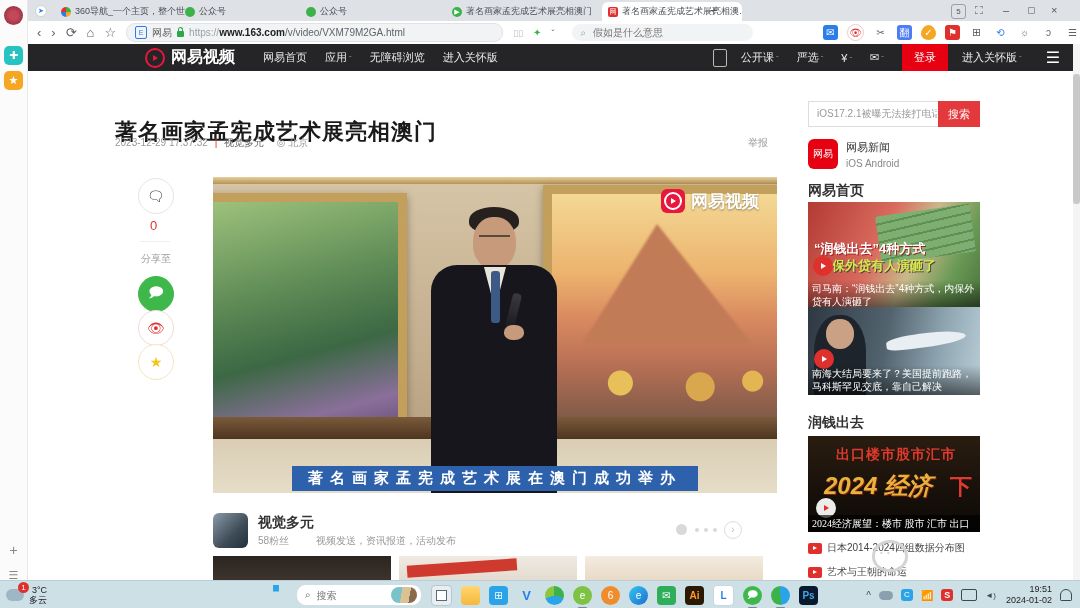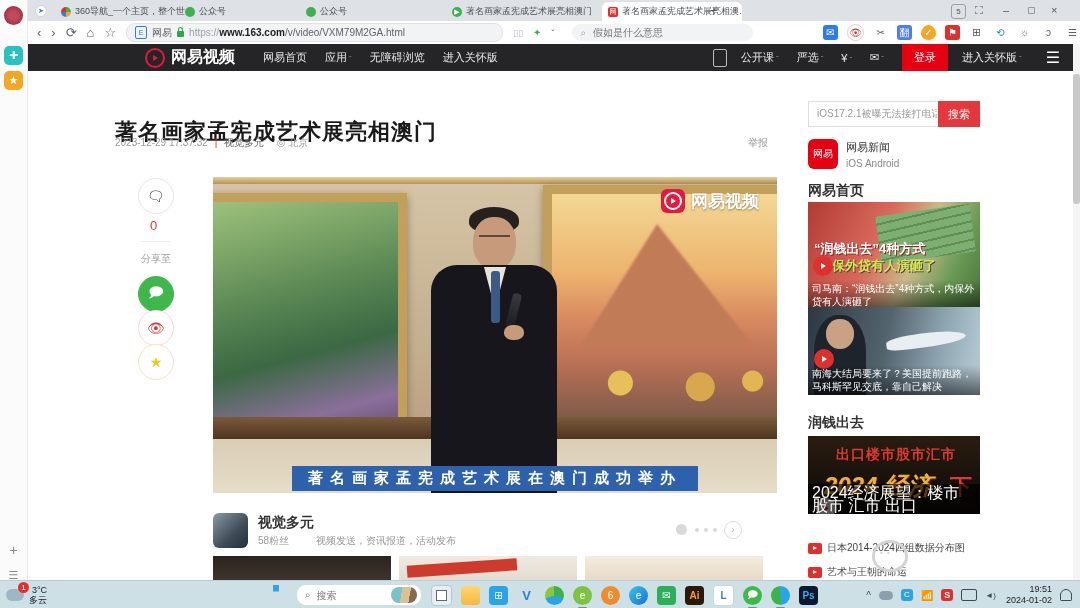"出口楼市股市汇市" div.sb-card { height: 78px -> 96px }
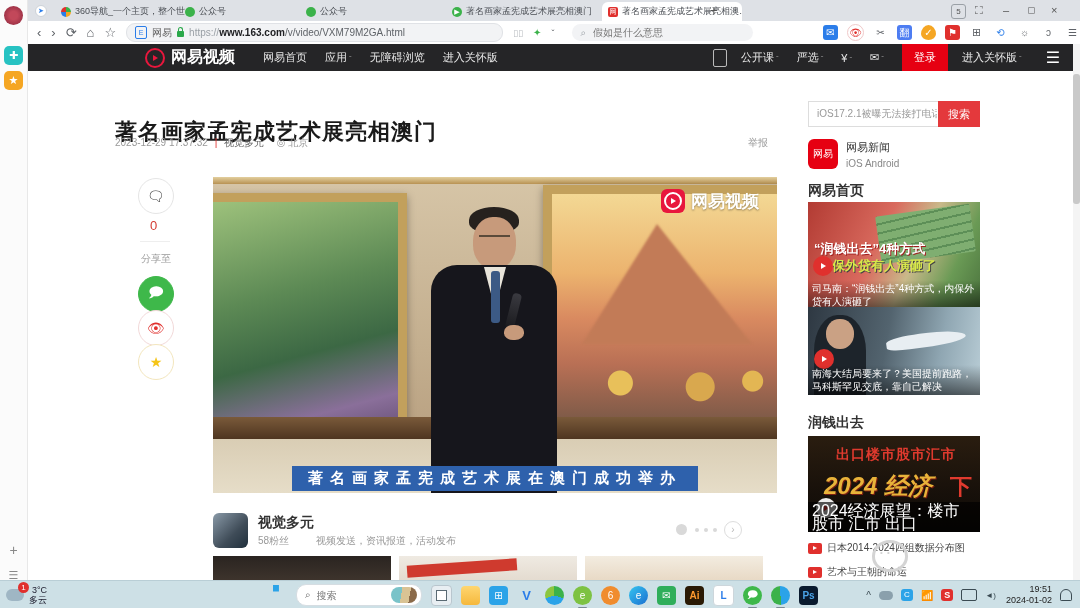"2024经济展望：楼市 股市 汇市 出口" div.cap { font-family: none -> Liberation Serif, serif; font-size: 16px -> 10px }
